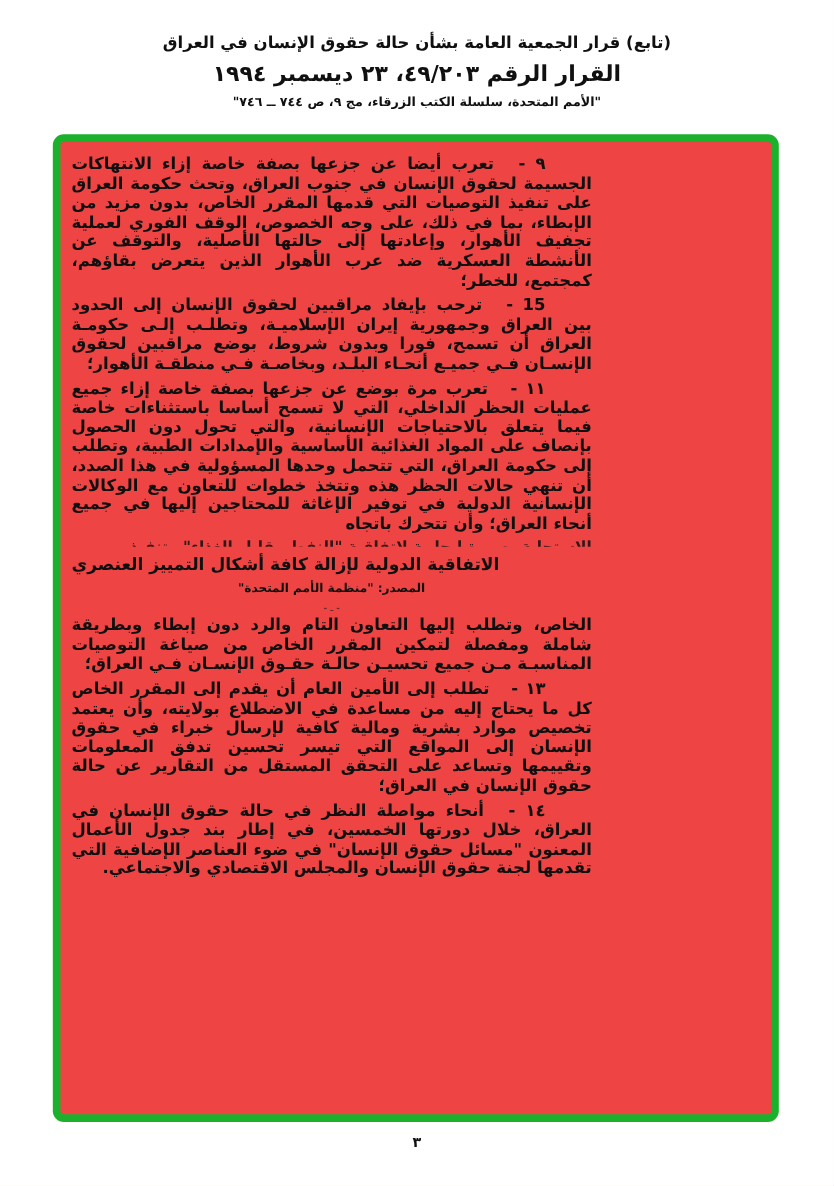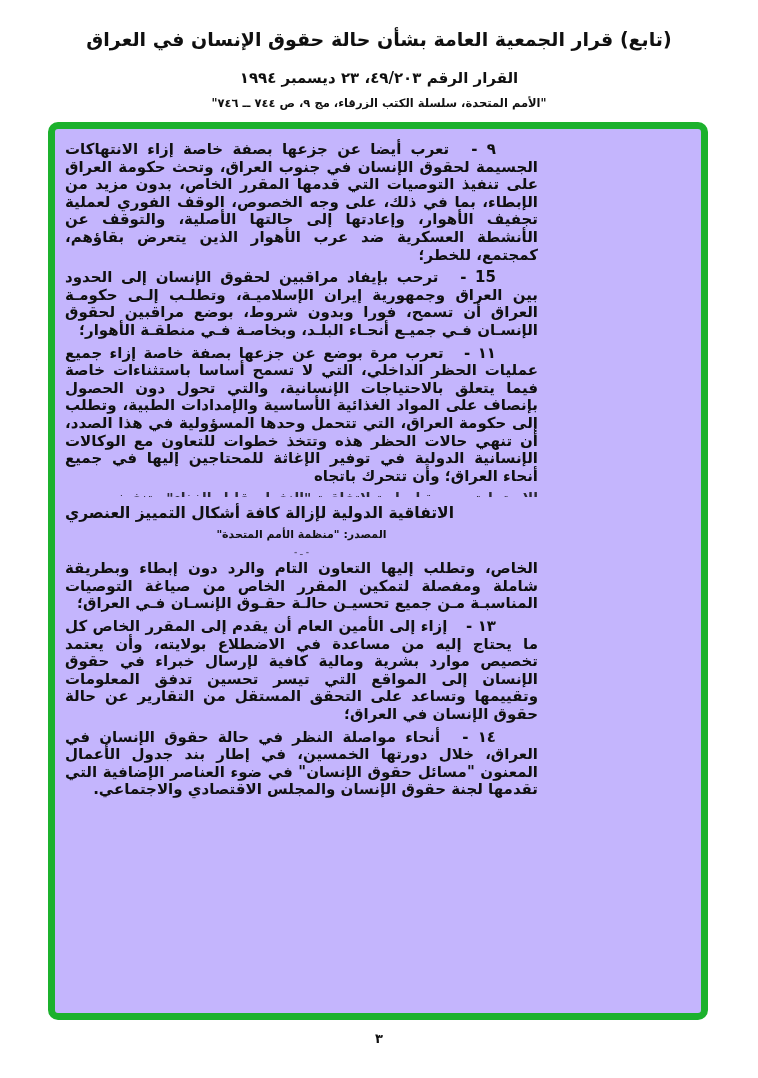"(تابع) قرار الجمعية العامة بشأن" .doc-header .h-line1 { font-size: 19px -> 15px; margin-bottom: 18px -> 7px }
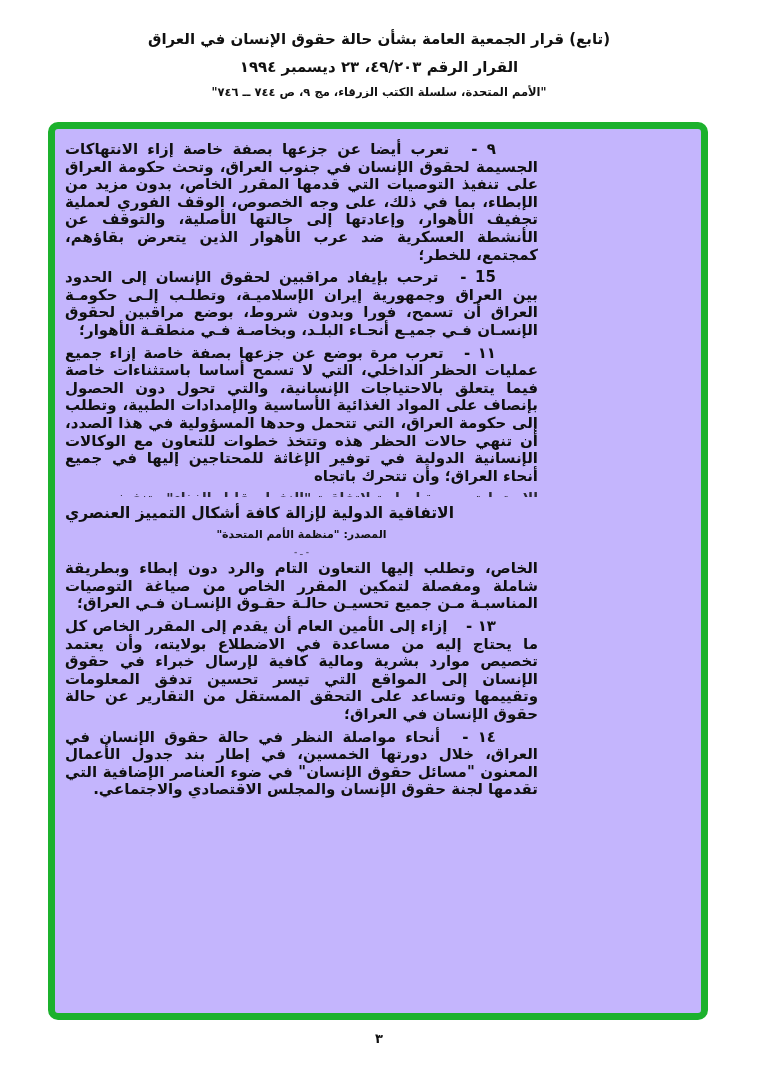"القرار الرقم ٤٩/٢٠٣، ٢٣ ديسمبر" .doc-header .h-line2 { font-size: 15px -> 20px }
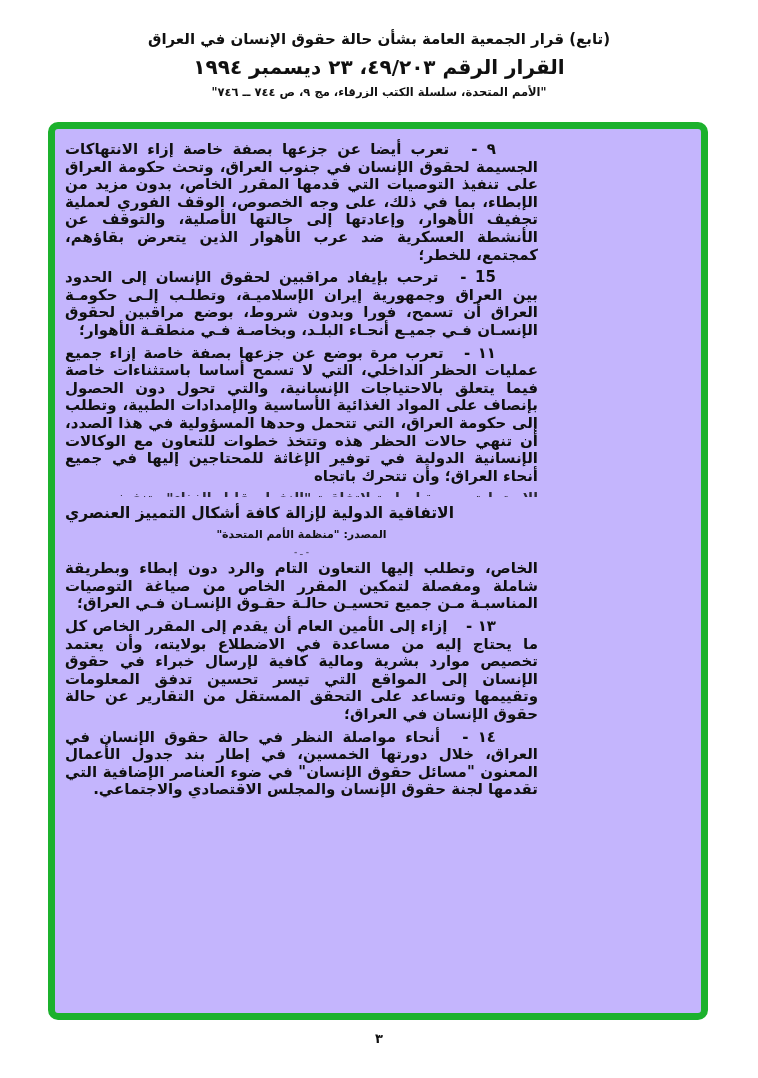"٩ - تعرب أيضا عن" .frame { background: #c4b5fd -> #ef4444 }
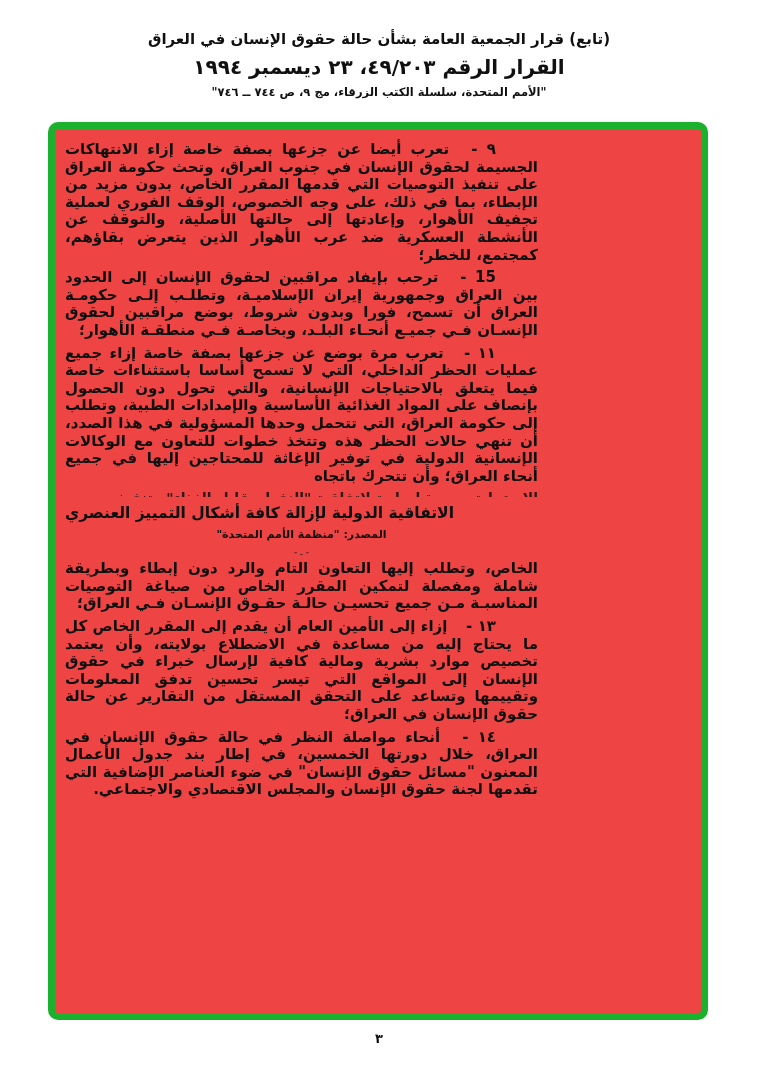"إزاء" span.lead { text: إزاء -> تطلب }
